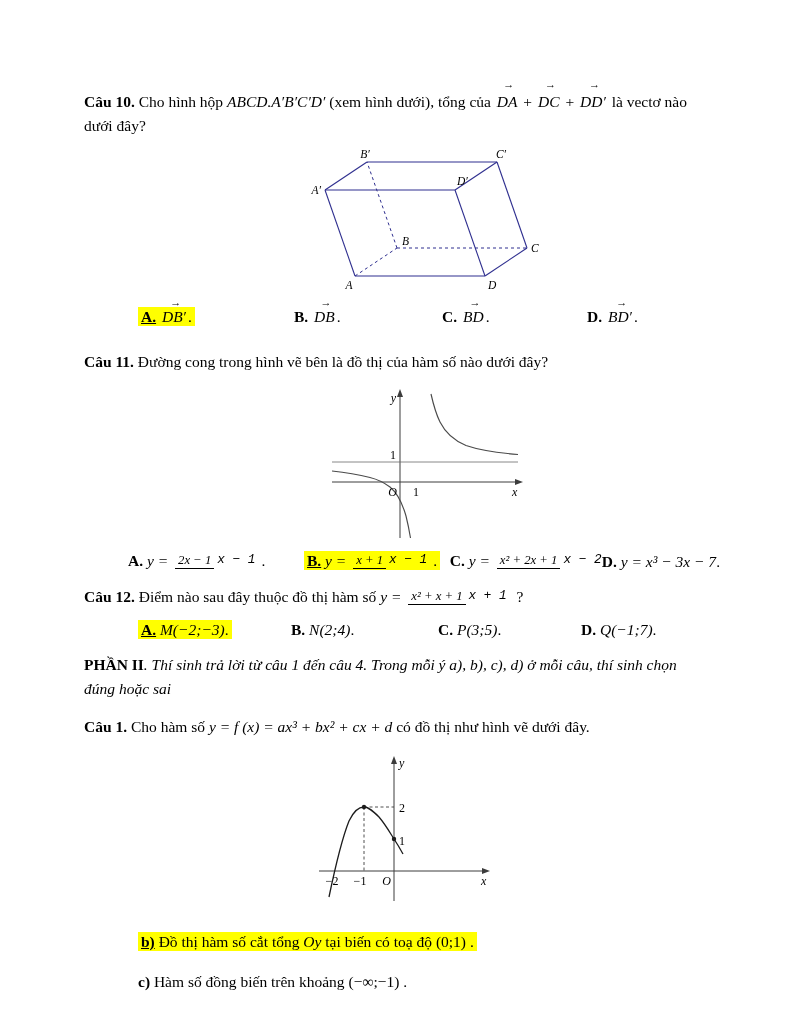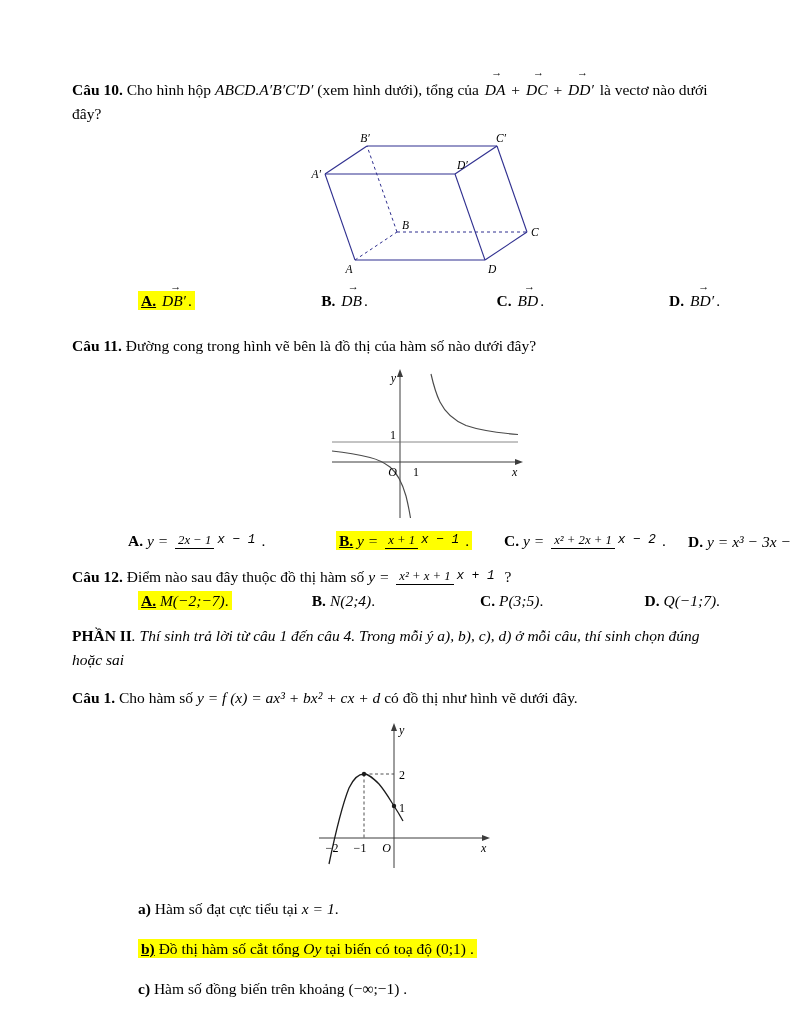"Câu 10. Cho hình hộp" p { margin: 0 -> 12px }
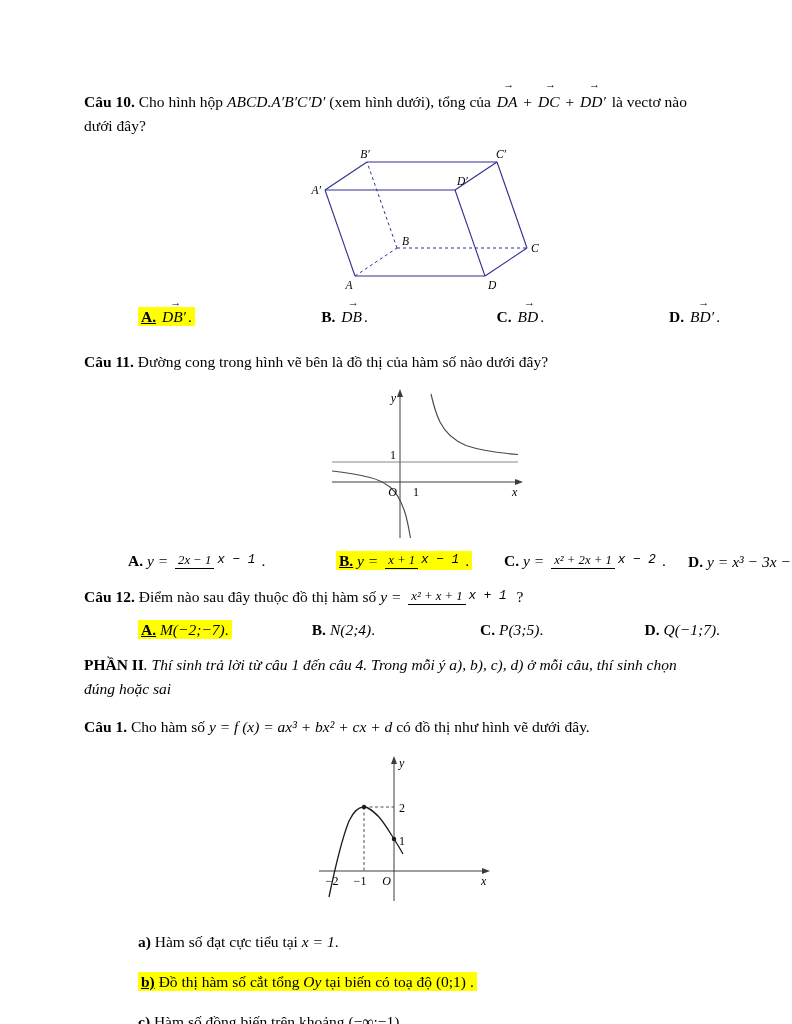"A. DB′." .opts { gap: 32px -> none }
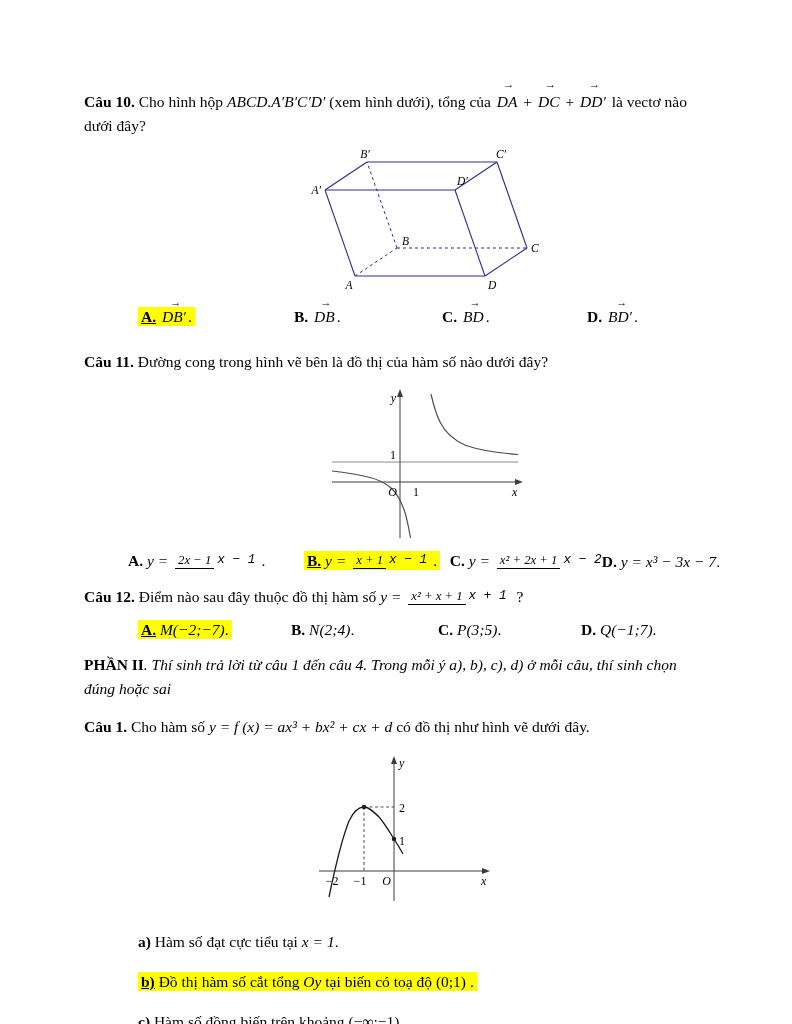"M(−2;−7)" span.mi { text: 7 -> 3 }
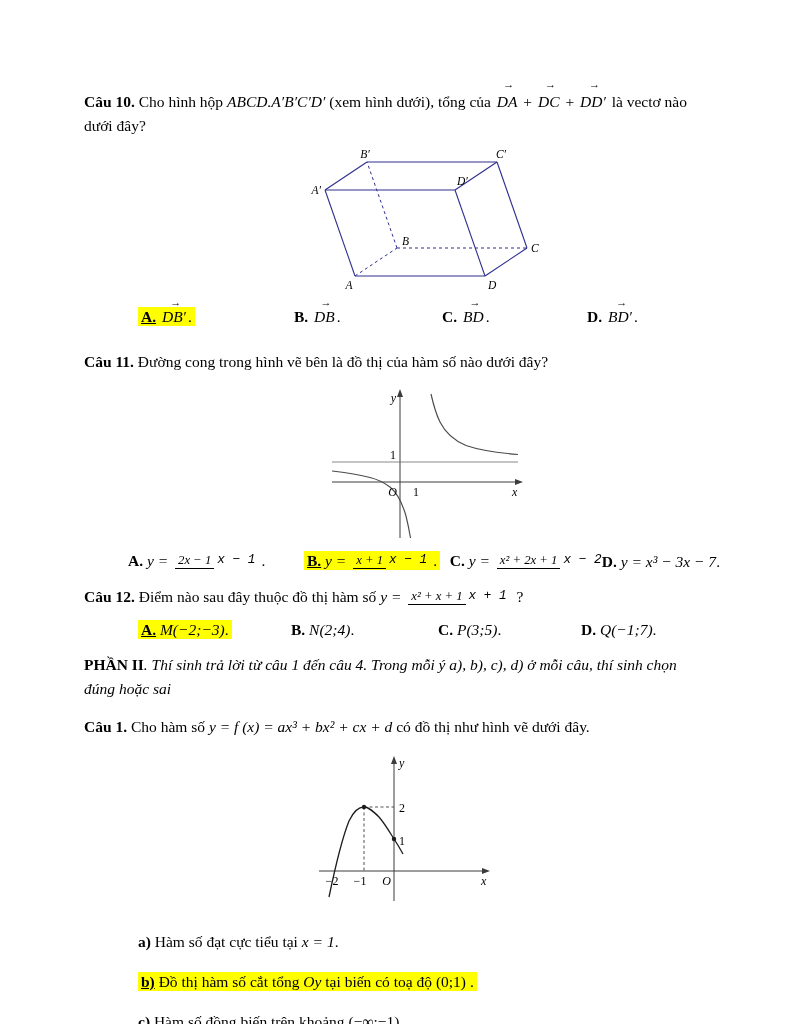"a) Hàm số đạt cực" p.item { html: <p> <b>a)</b><span> Hàm số đạt cực tiểu tại </span><span>x = 1</span><span>.</span> </p> -> none }
